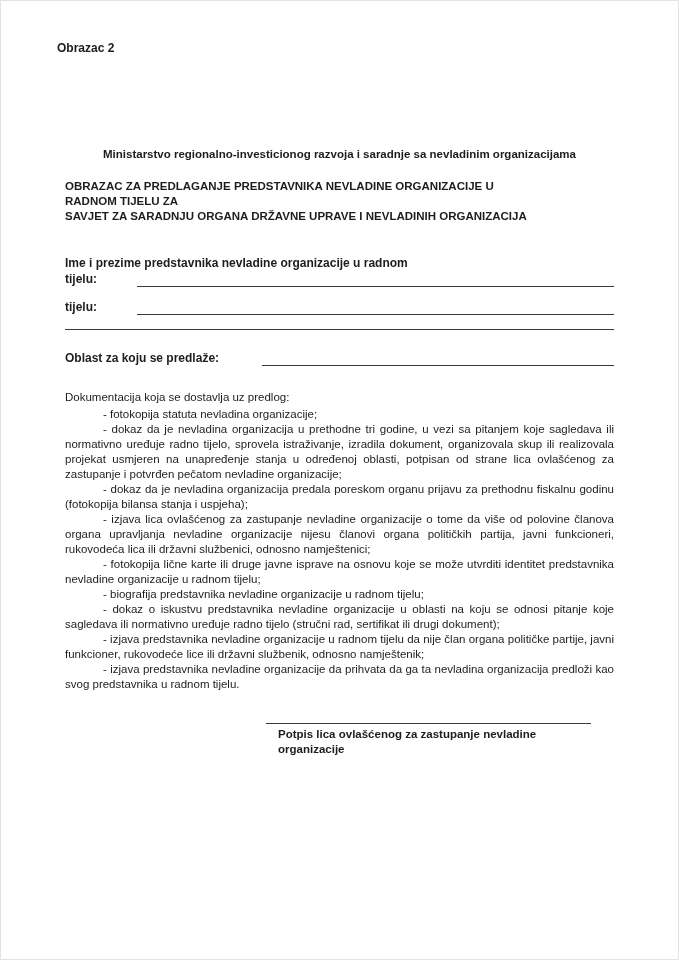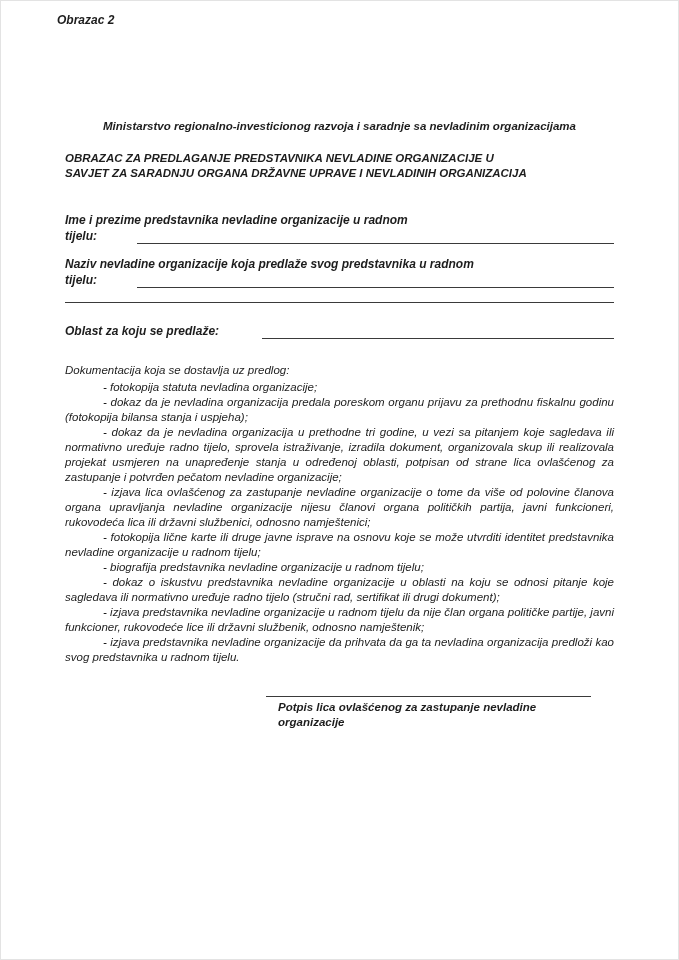"Obrazac 2" .page { font-style: italic -> none; padding: 12px 64px 0 64px -> 40px 64px 0 64px }
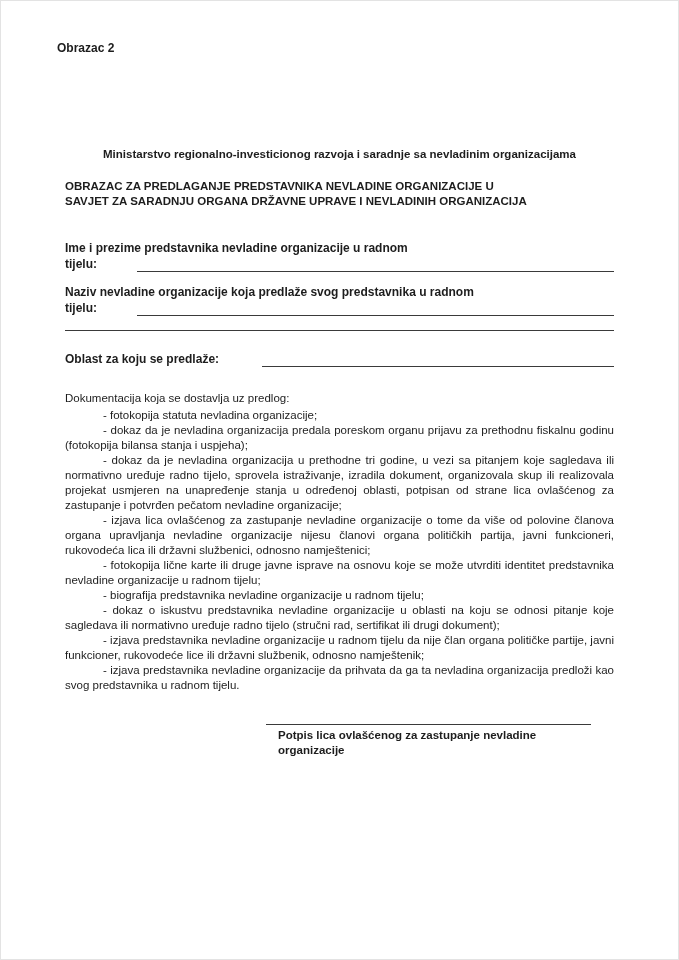"RADNOM TIJELU ZA" div { html: none -> <div>RADNOM TIJELU ZA</div> }
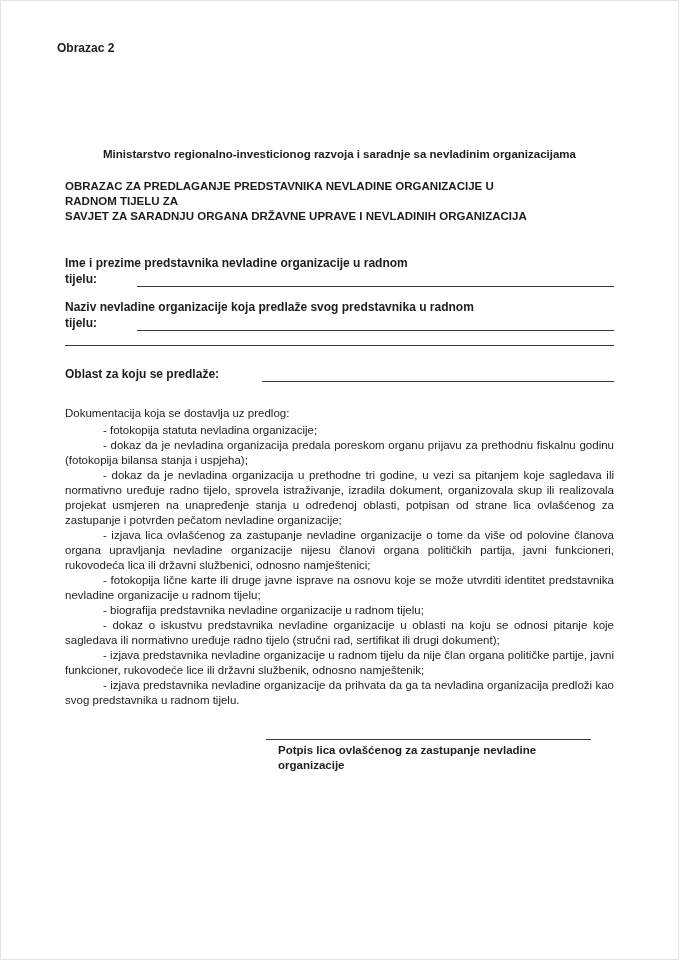"Naziv nevladine organizacije koja" div { html: <div>Naziv nevladine organizacije koja predlaže svog predstavnika u radnom</div> -> none }
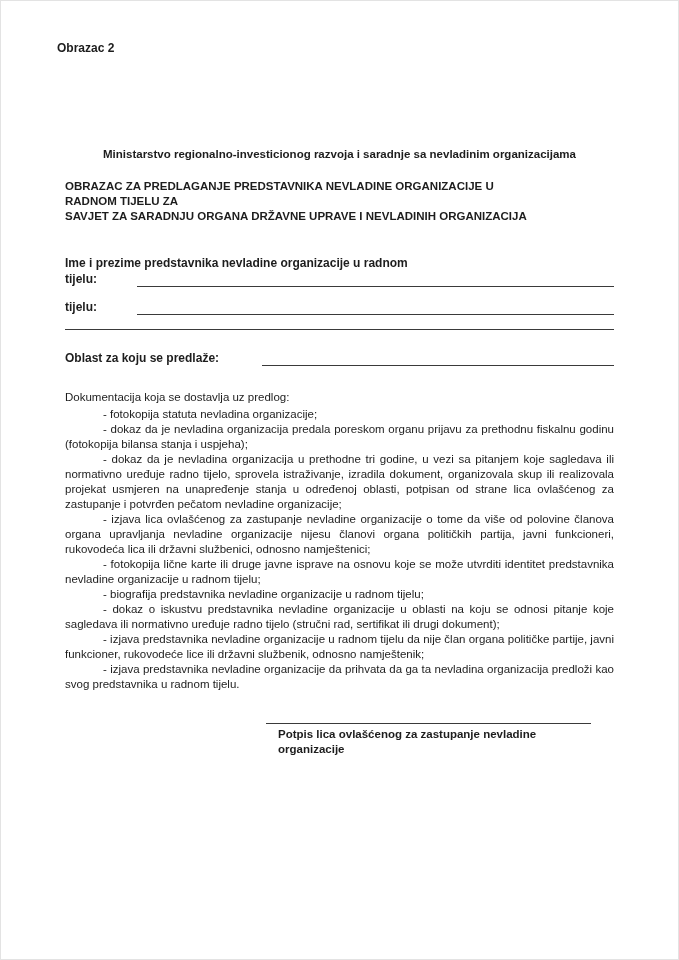"- dokaz da je nevladina" p.doc-item { order: before "- dokaz da je nevladina organizacija u" -> after "- dokaz da je nevladina organizacija u" }
